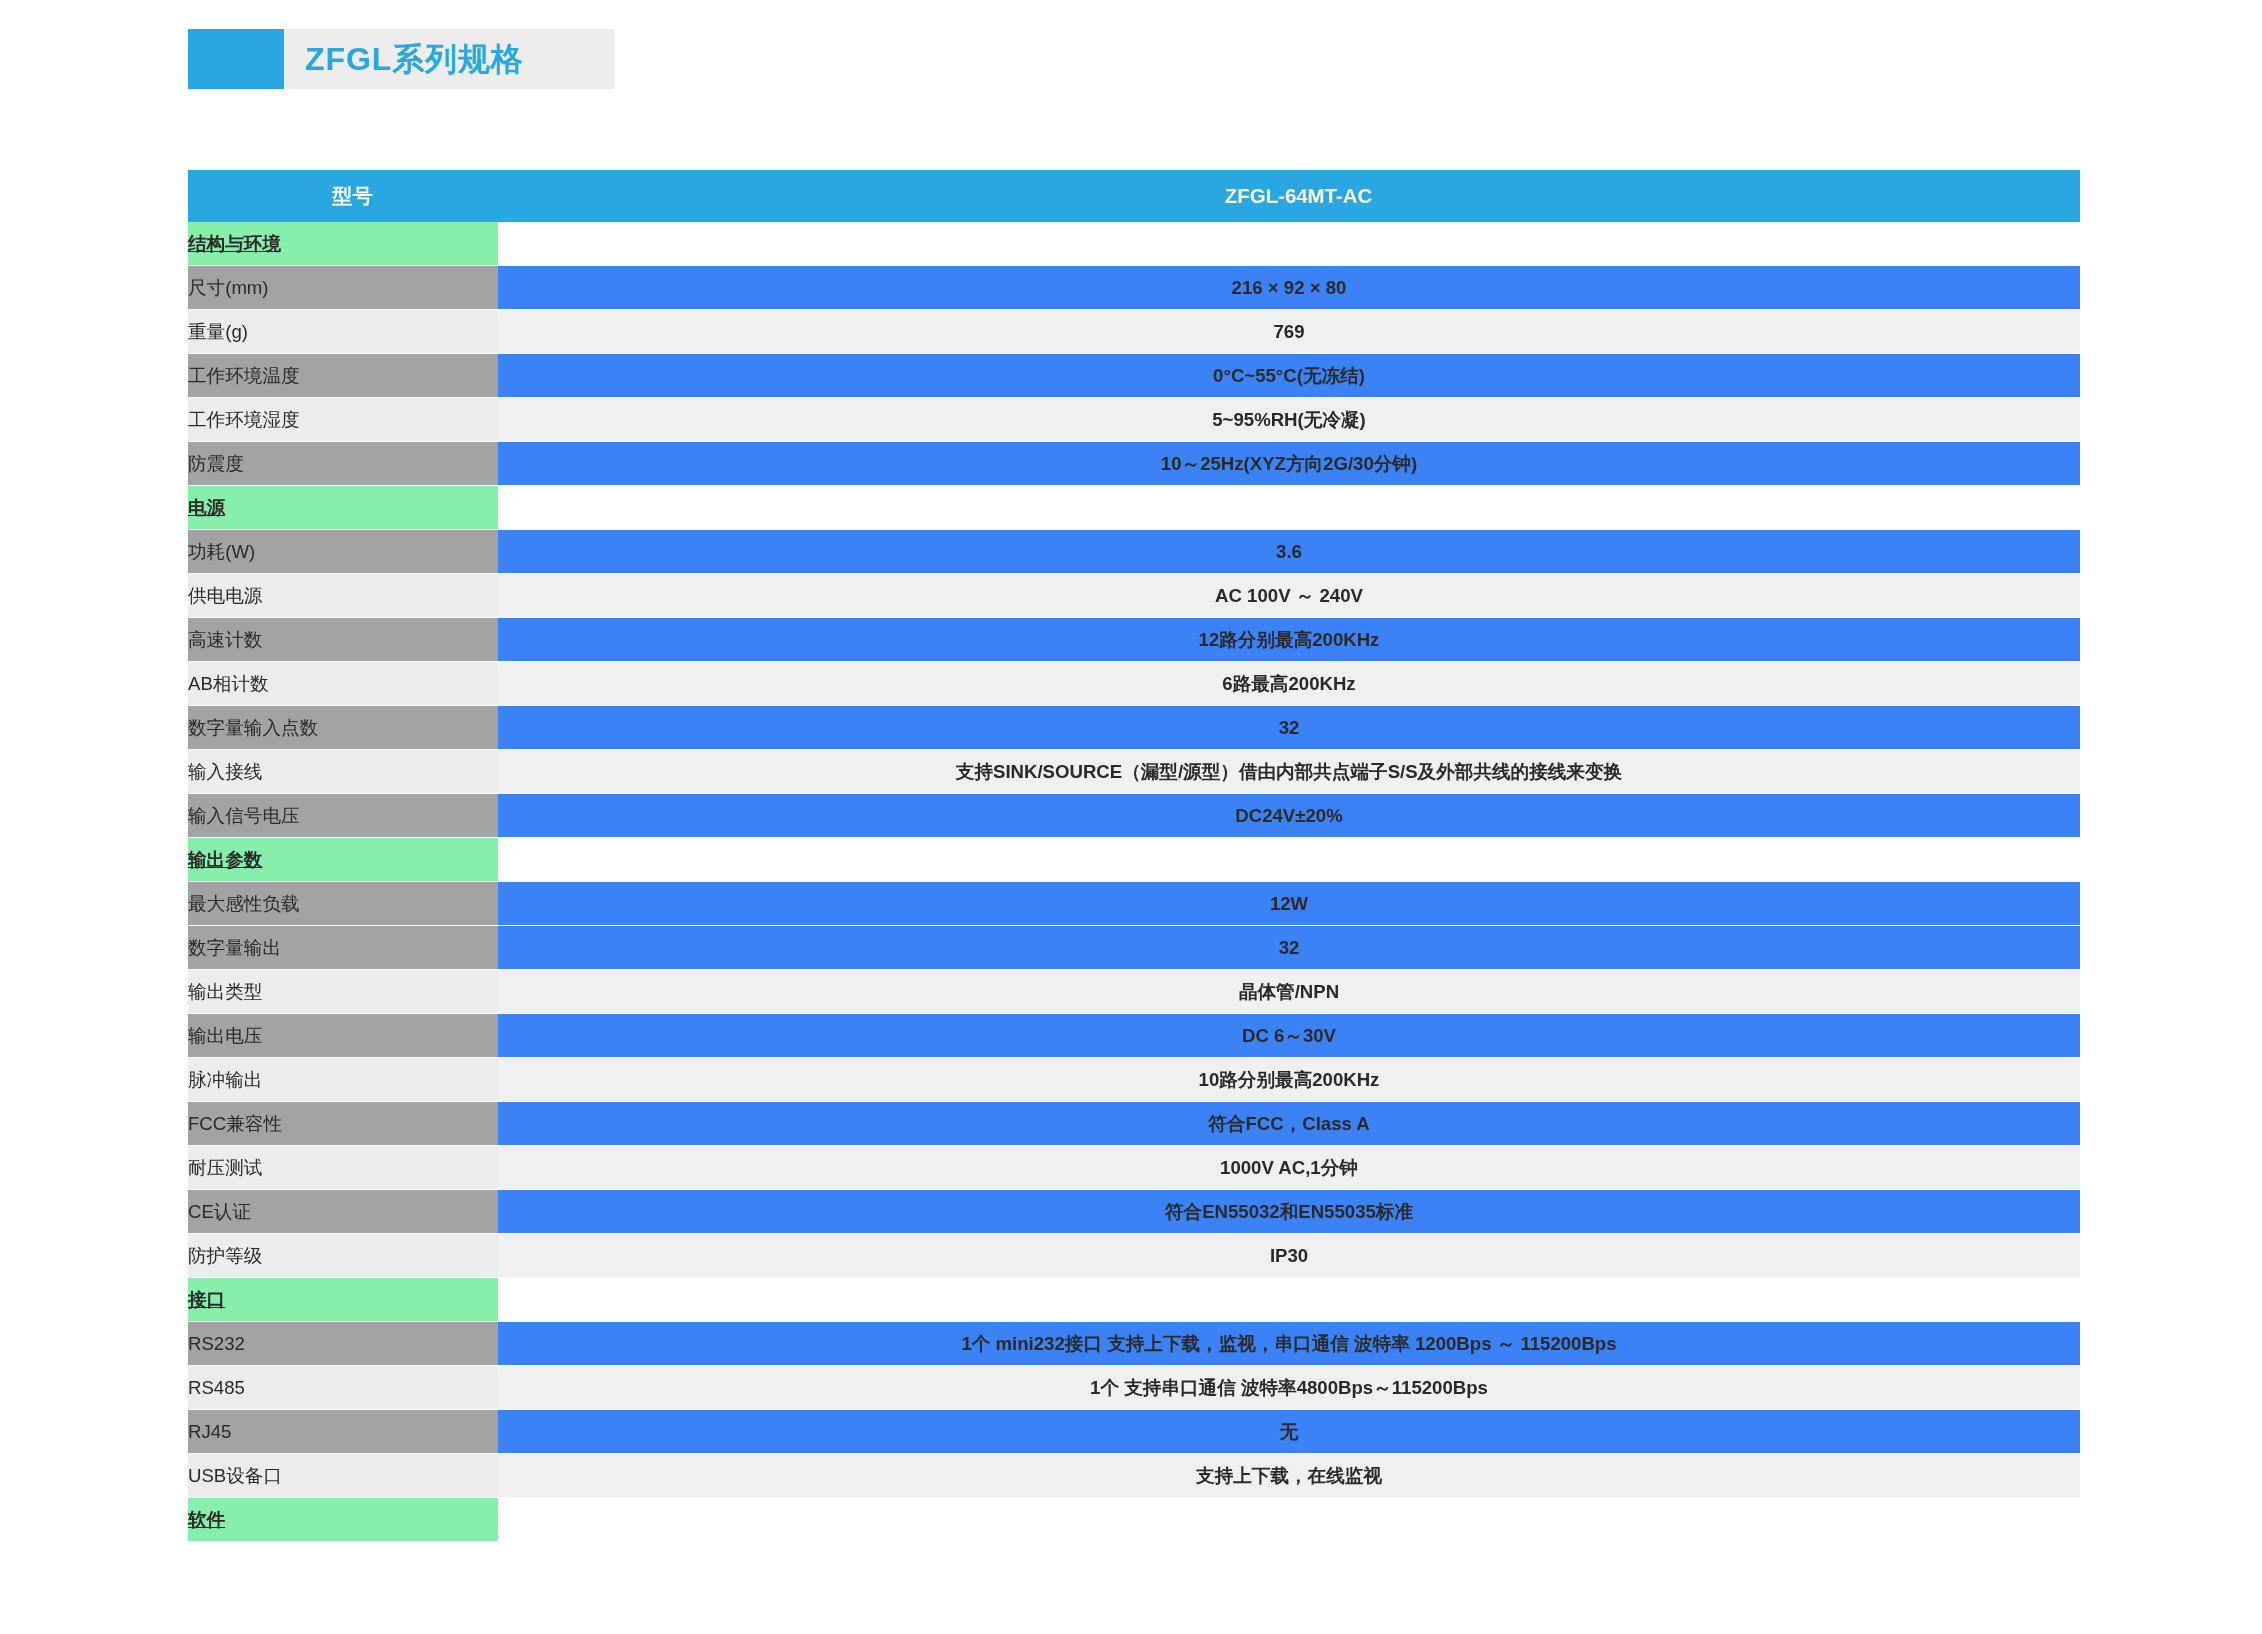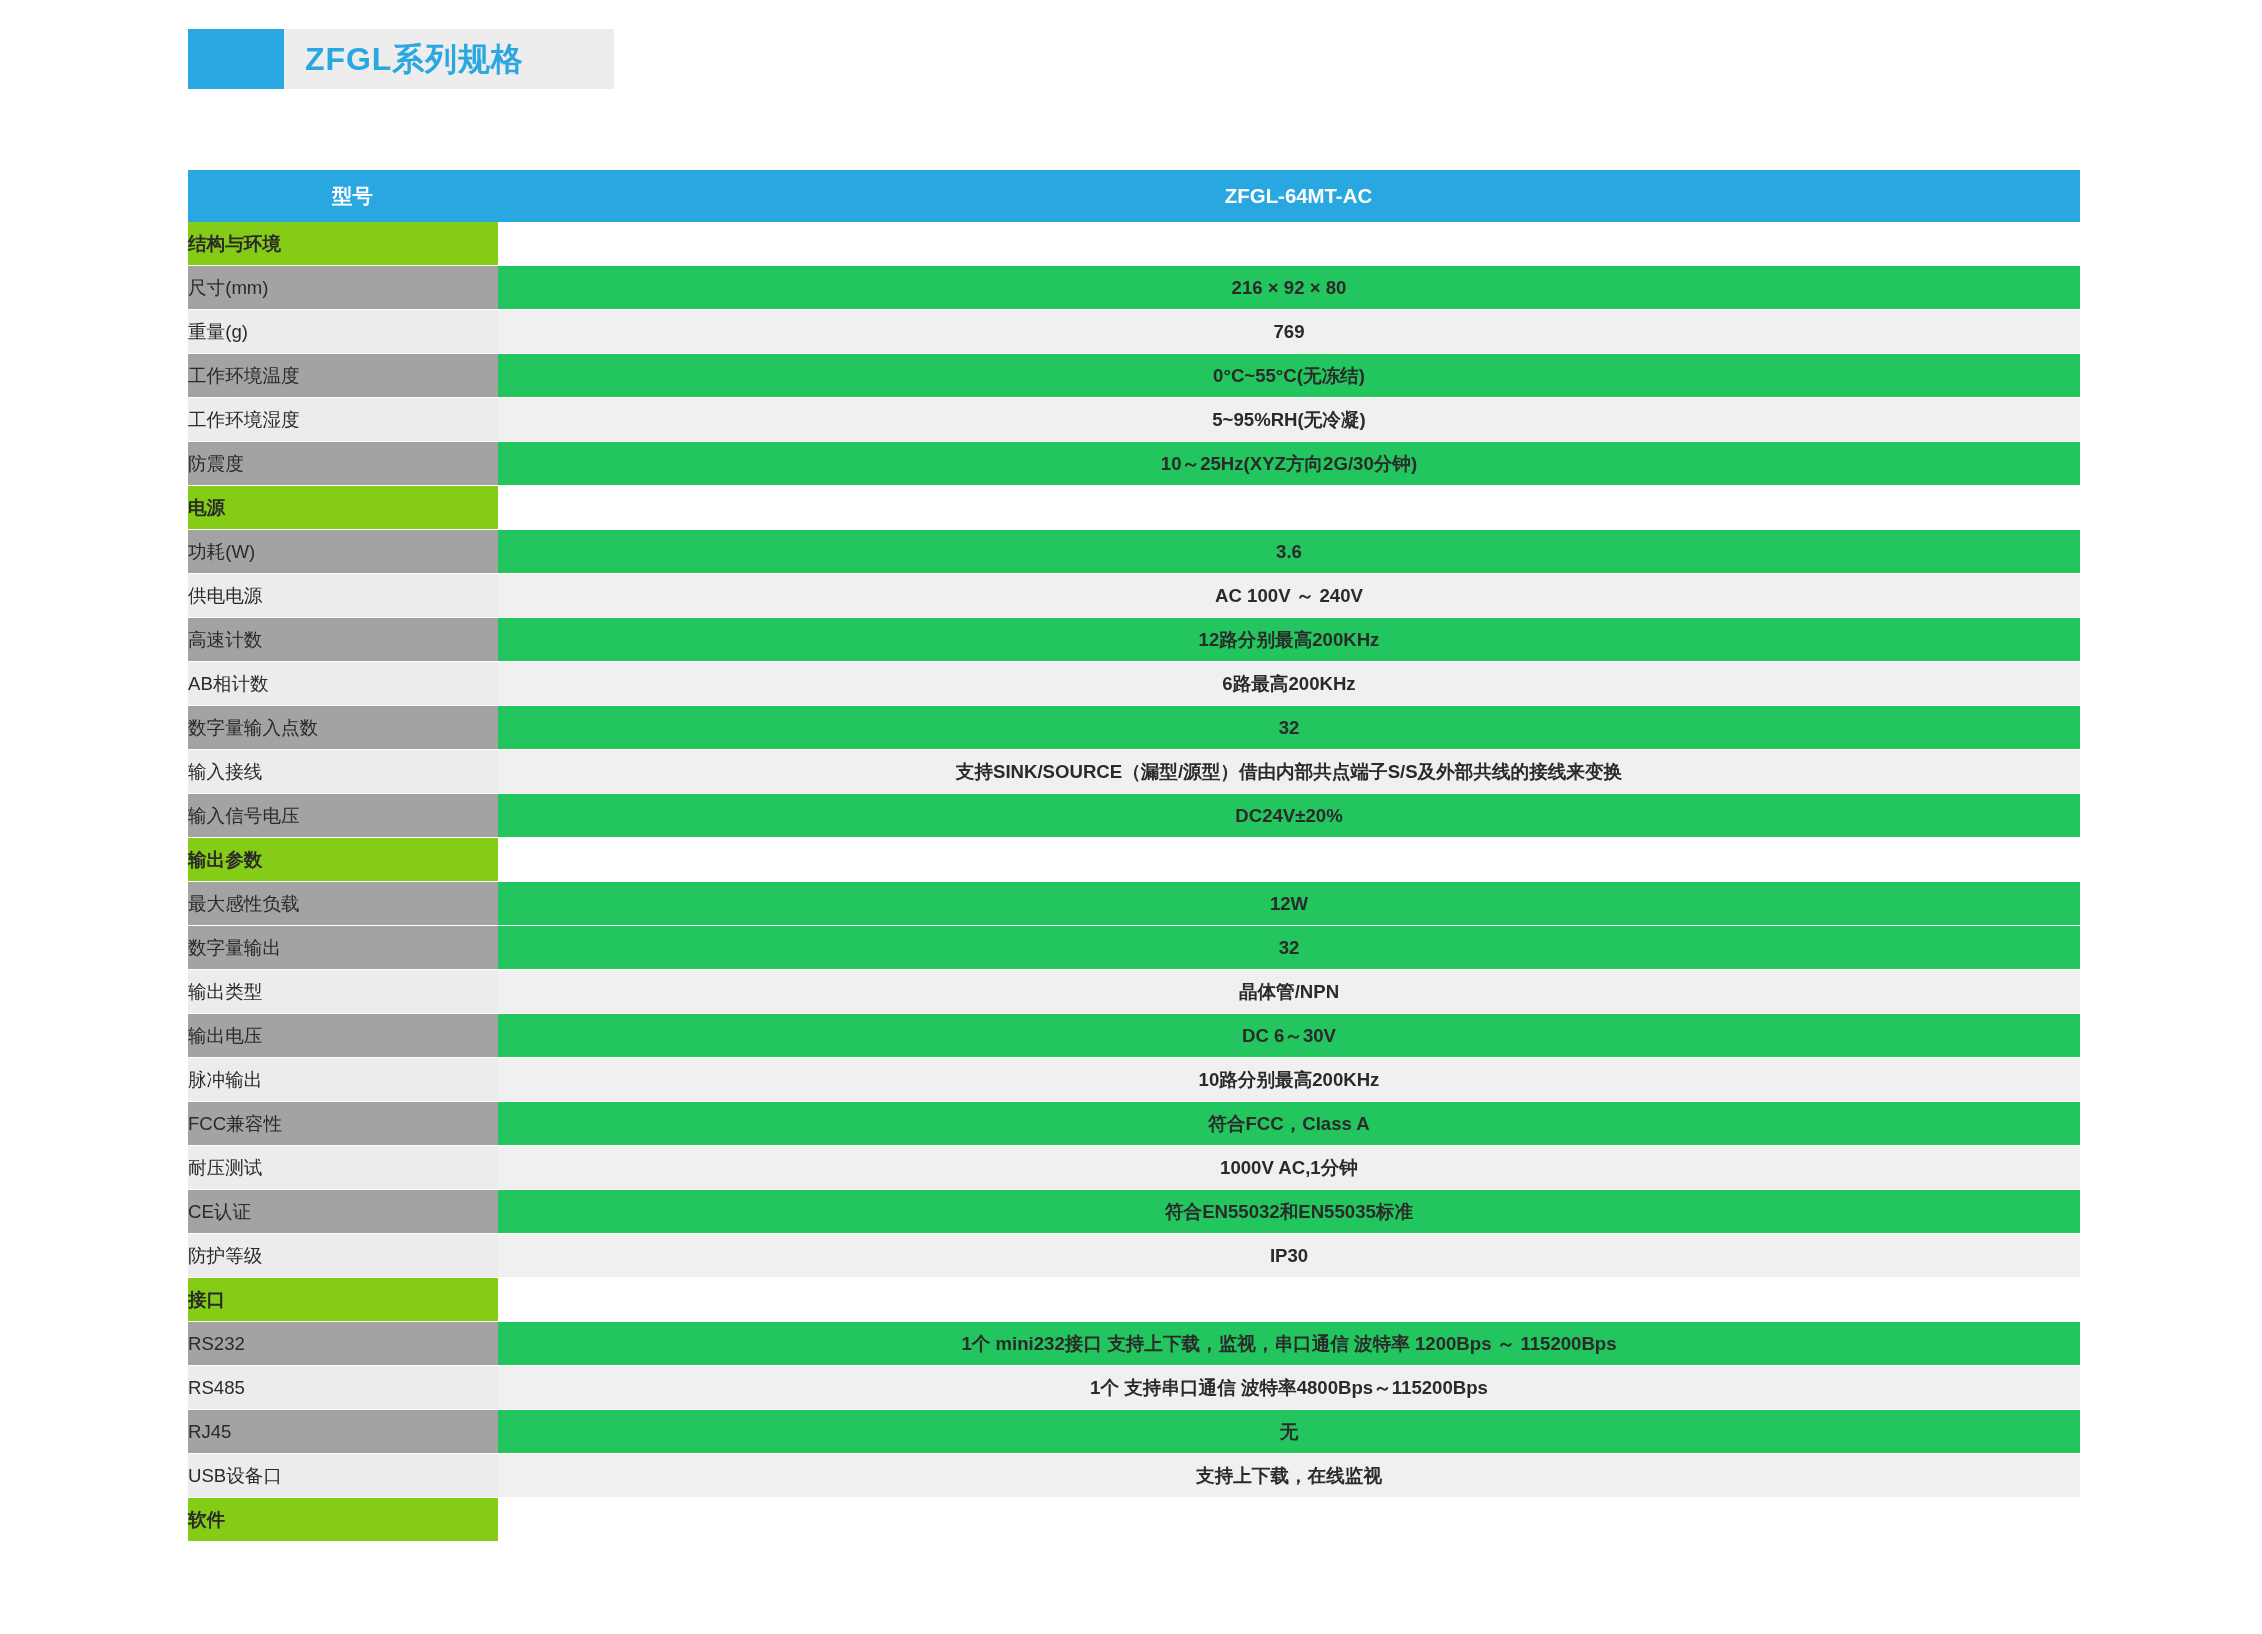"结构与环境" .sec-cell { background: #84cc16 -> #86efac; text-decoration: none -> underline }
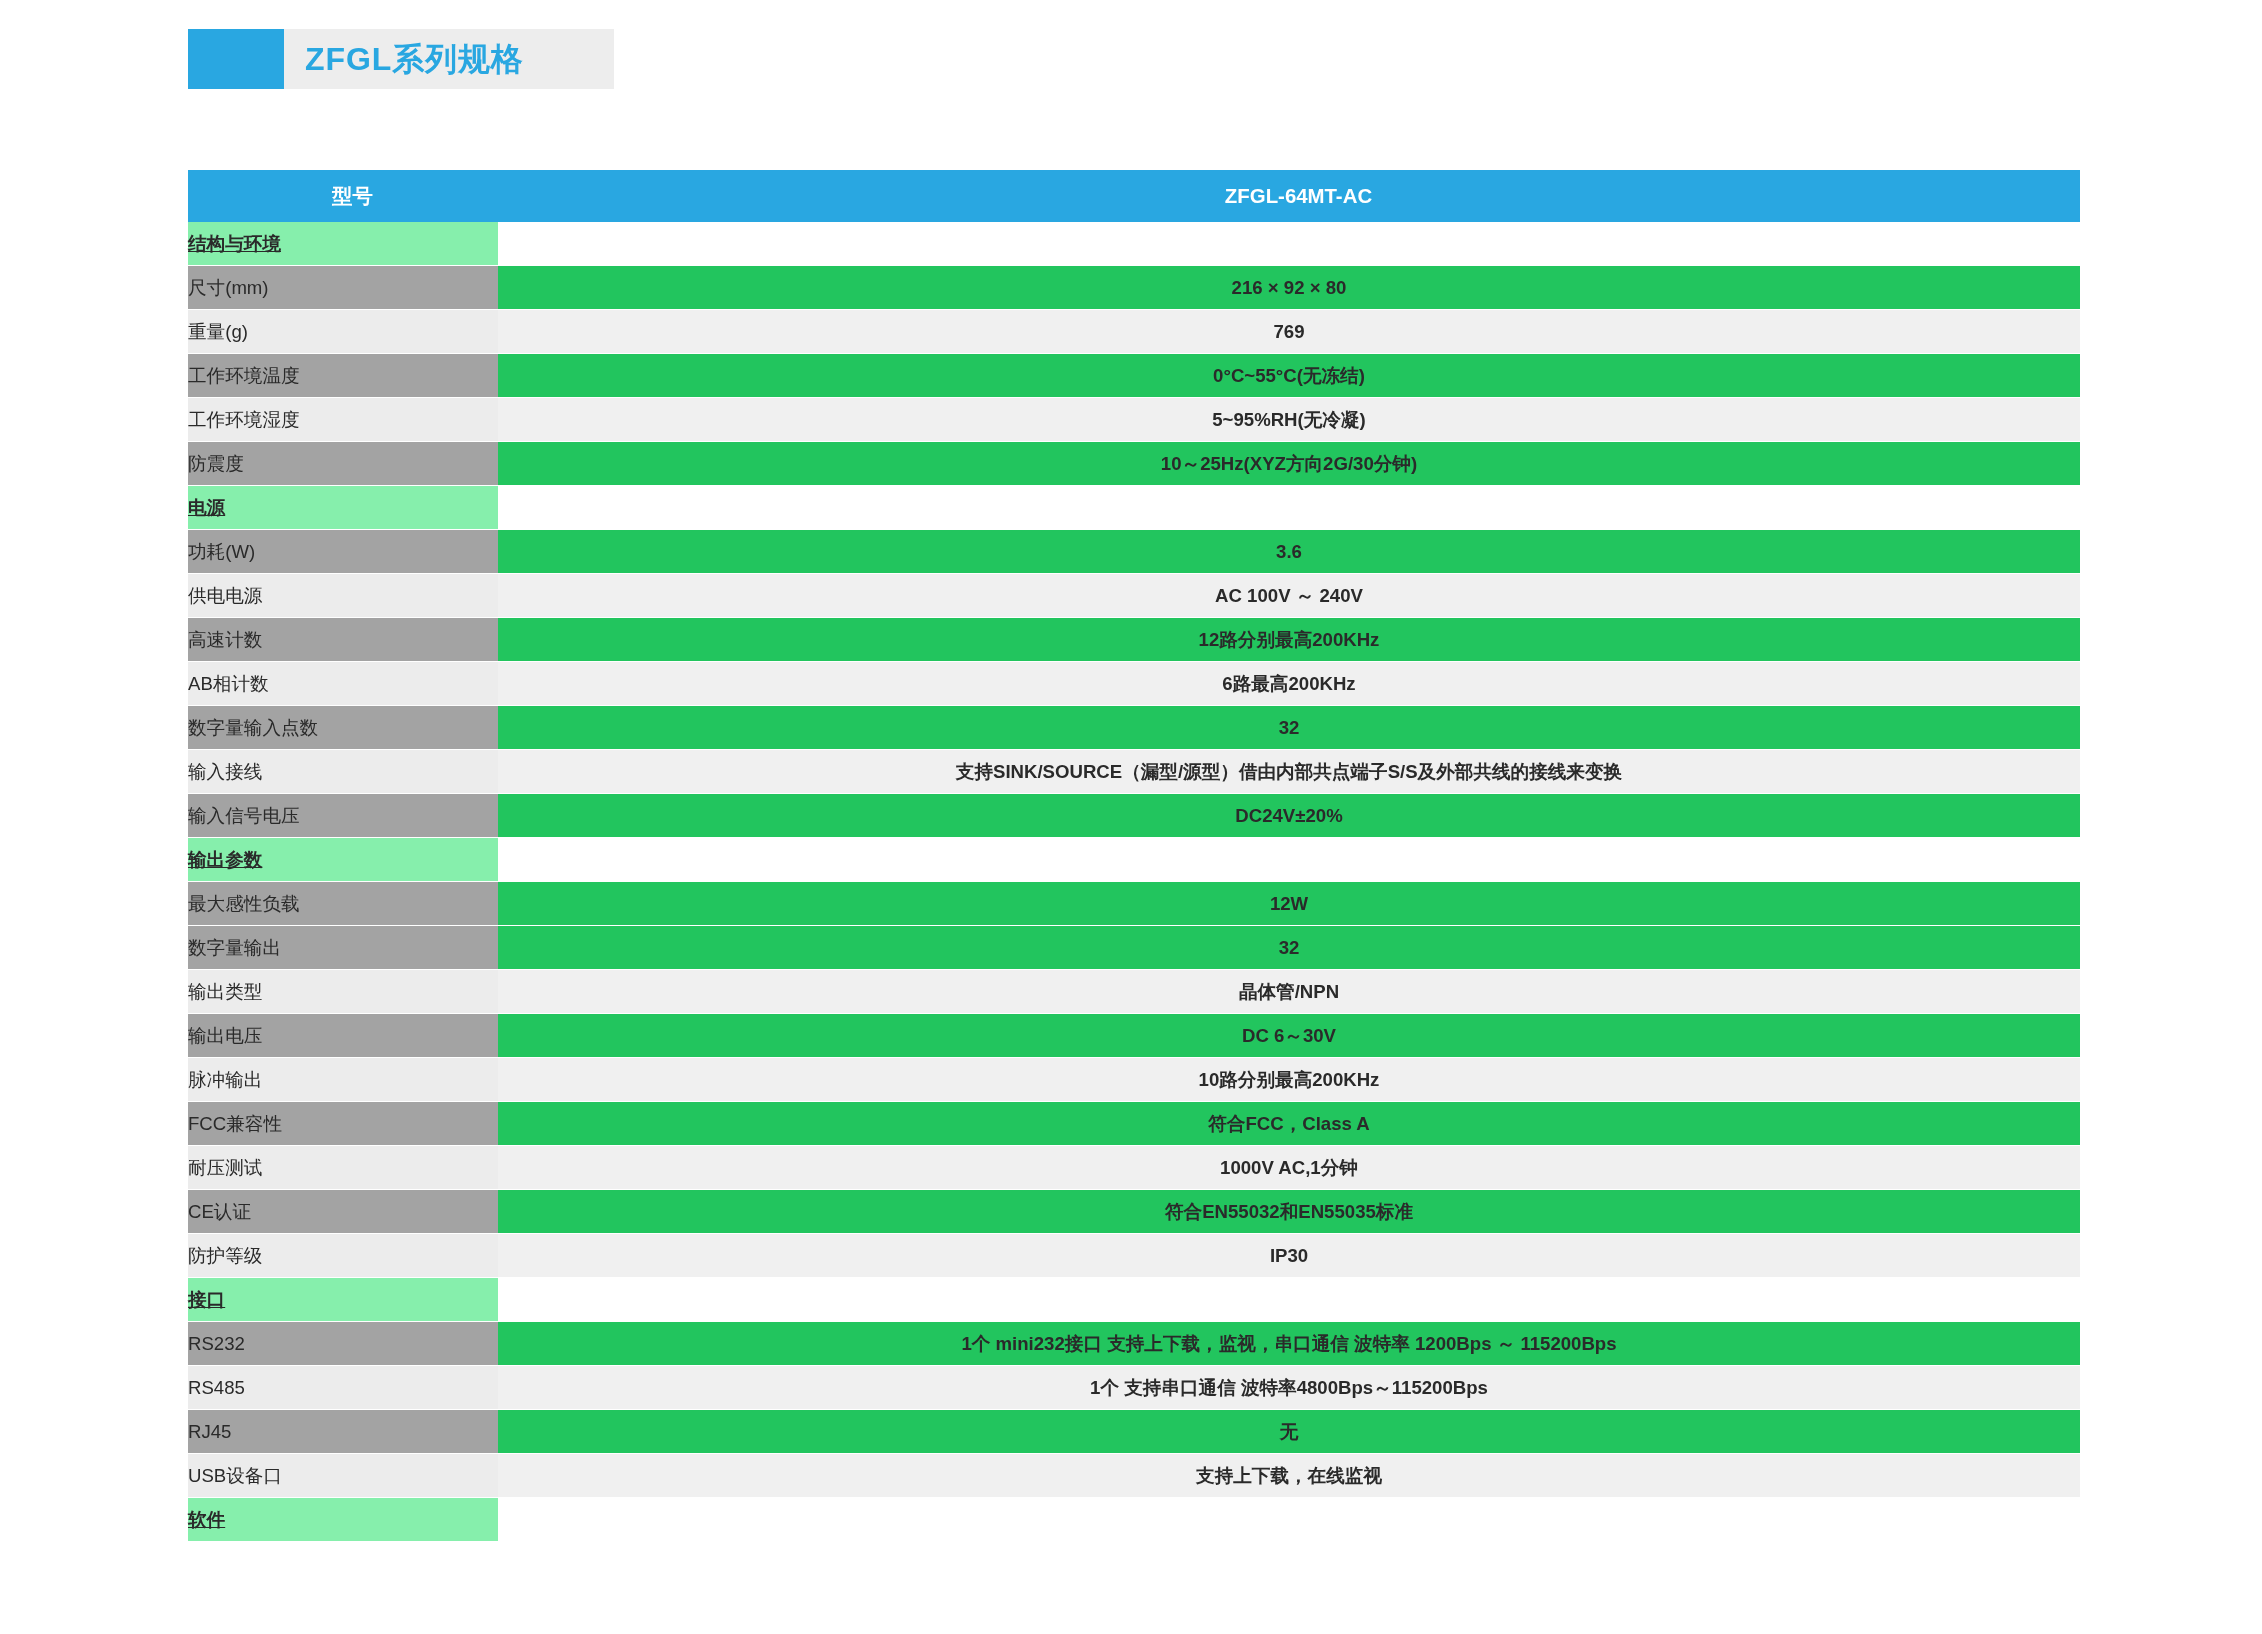"216 × 92 × 80" .value-cell { background: #22c55e -> #3b82f6 }
